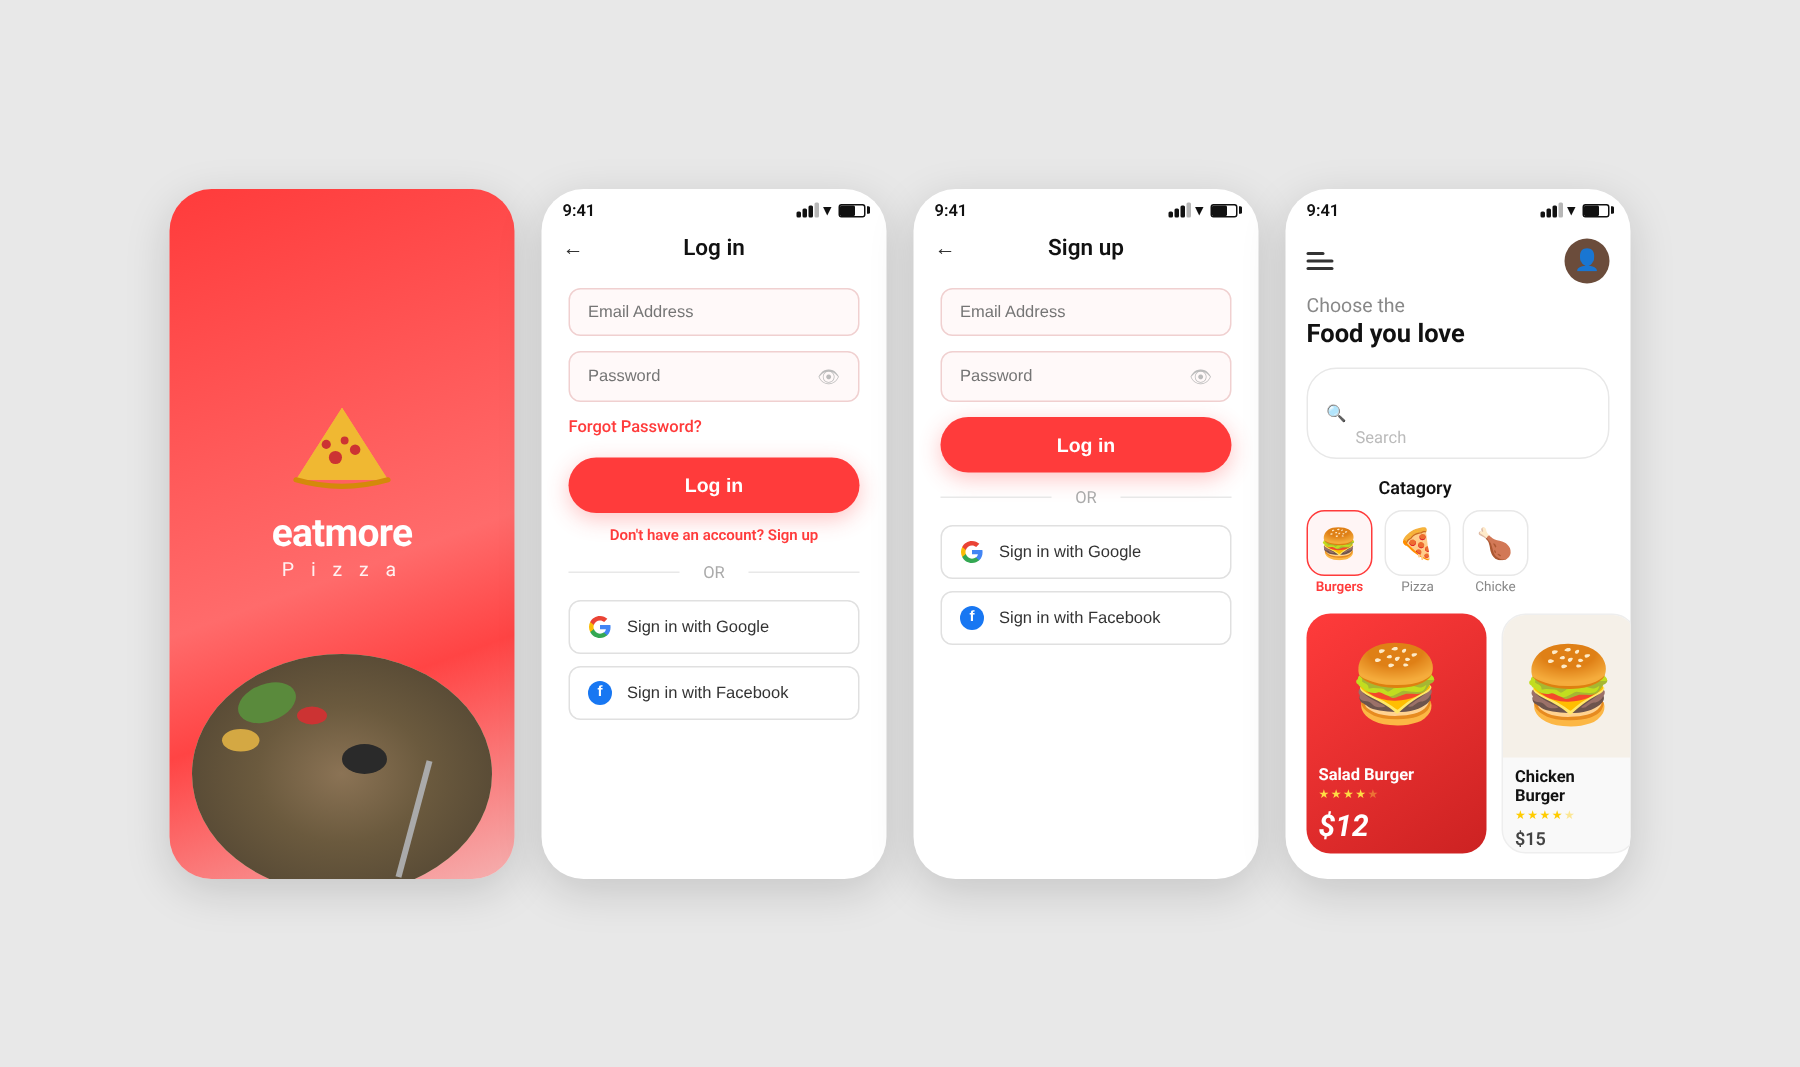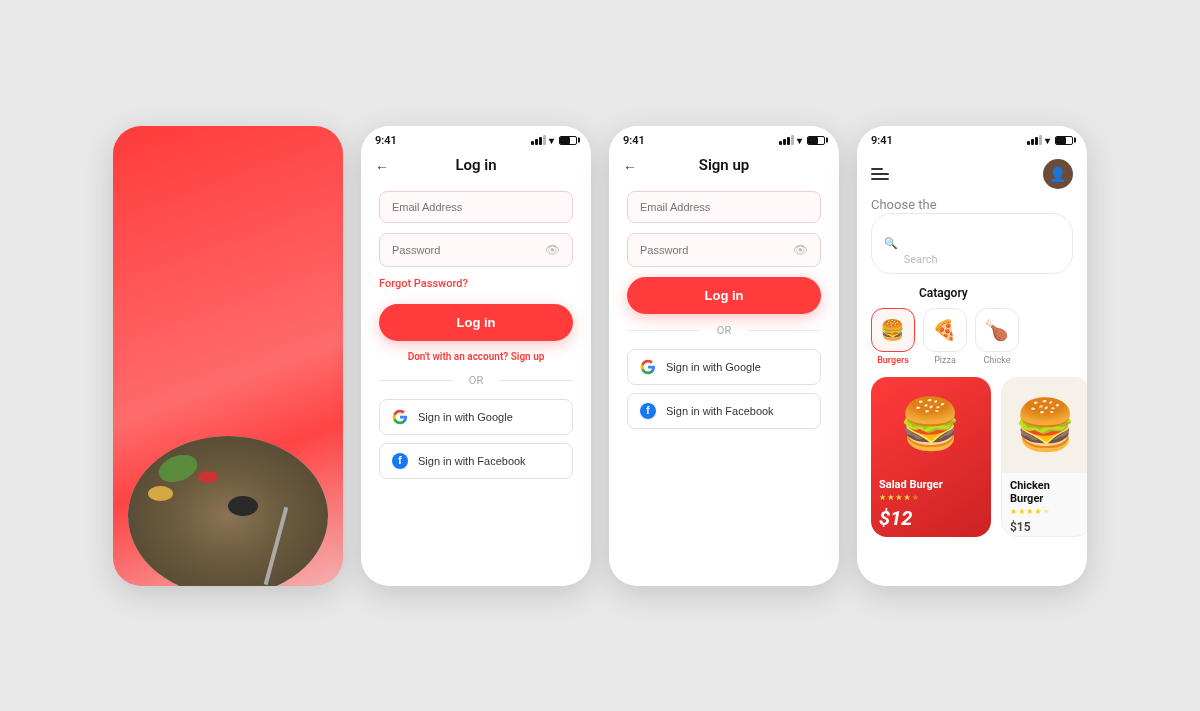"Food you love" div.home-title-bold { html: none -> <div>Food you love</div> }
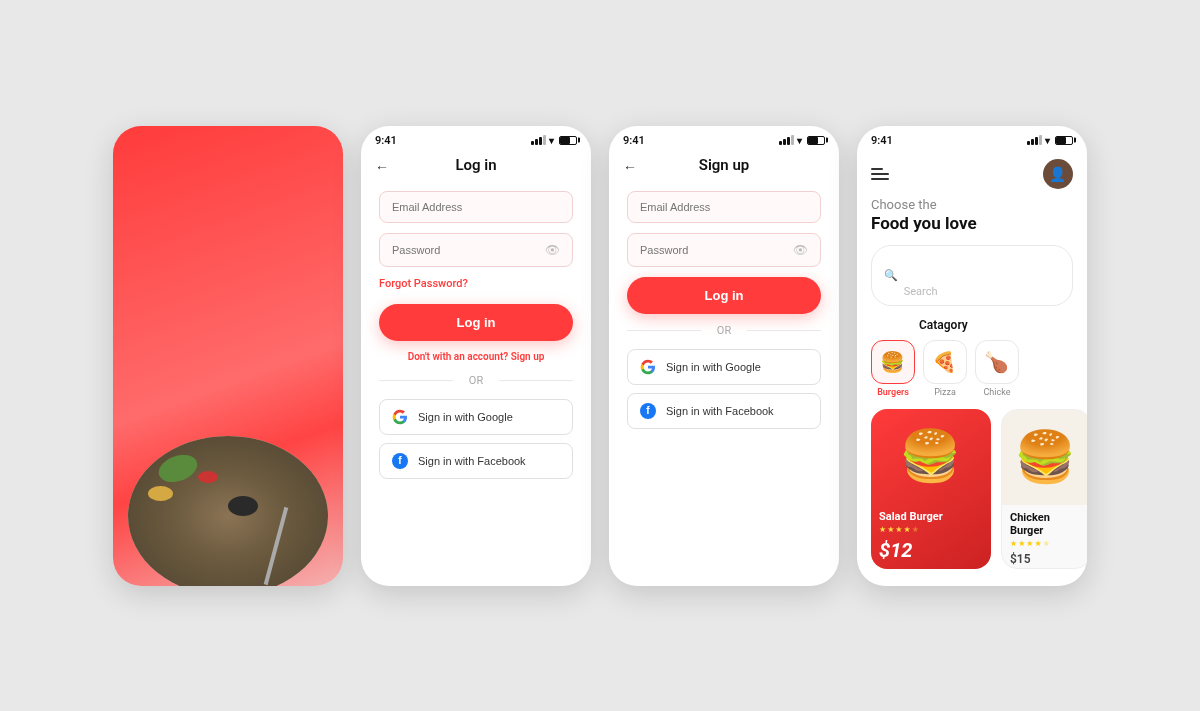"eatmore" div.brand-area { html: none -> <div> <svg> <path></path> <path></path> <path></path> <circle></circle> <circle></circle> <circle></circle> <circle></circle> </svg> <div>eatmore</div> <div>P i z z a</div> </div> }
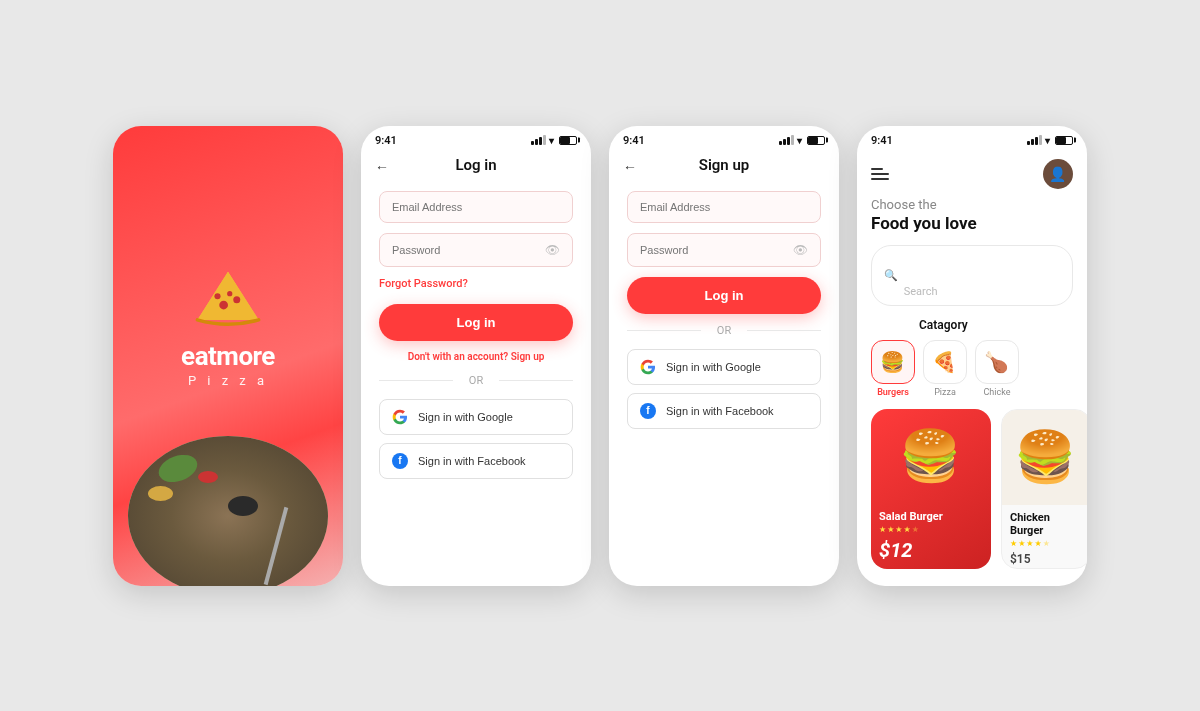"Don't with an account?" span { text: with -> have }
